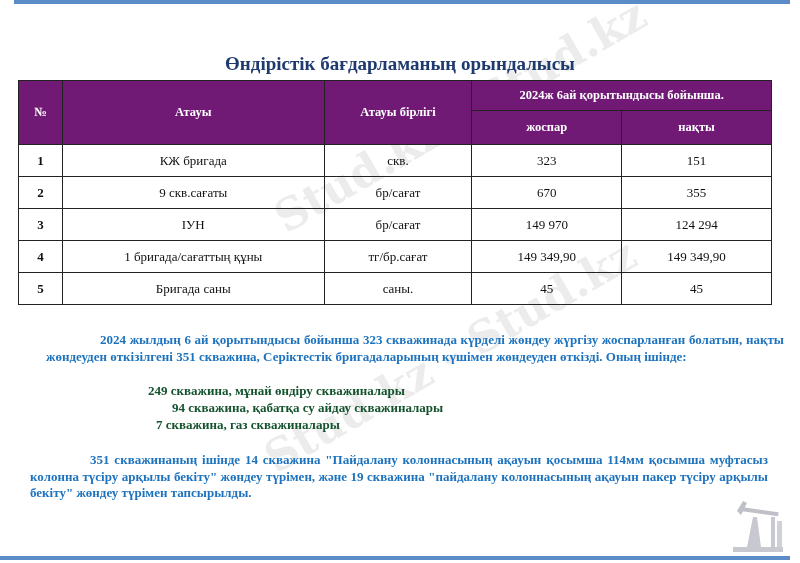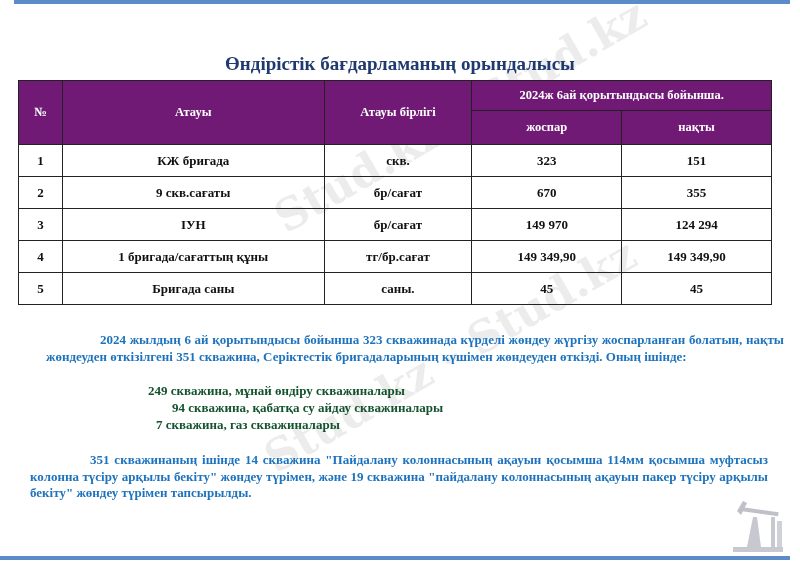"КЖ бригада" table.data th,table.data td { font-weight: bold -> none }
